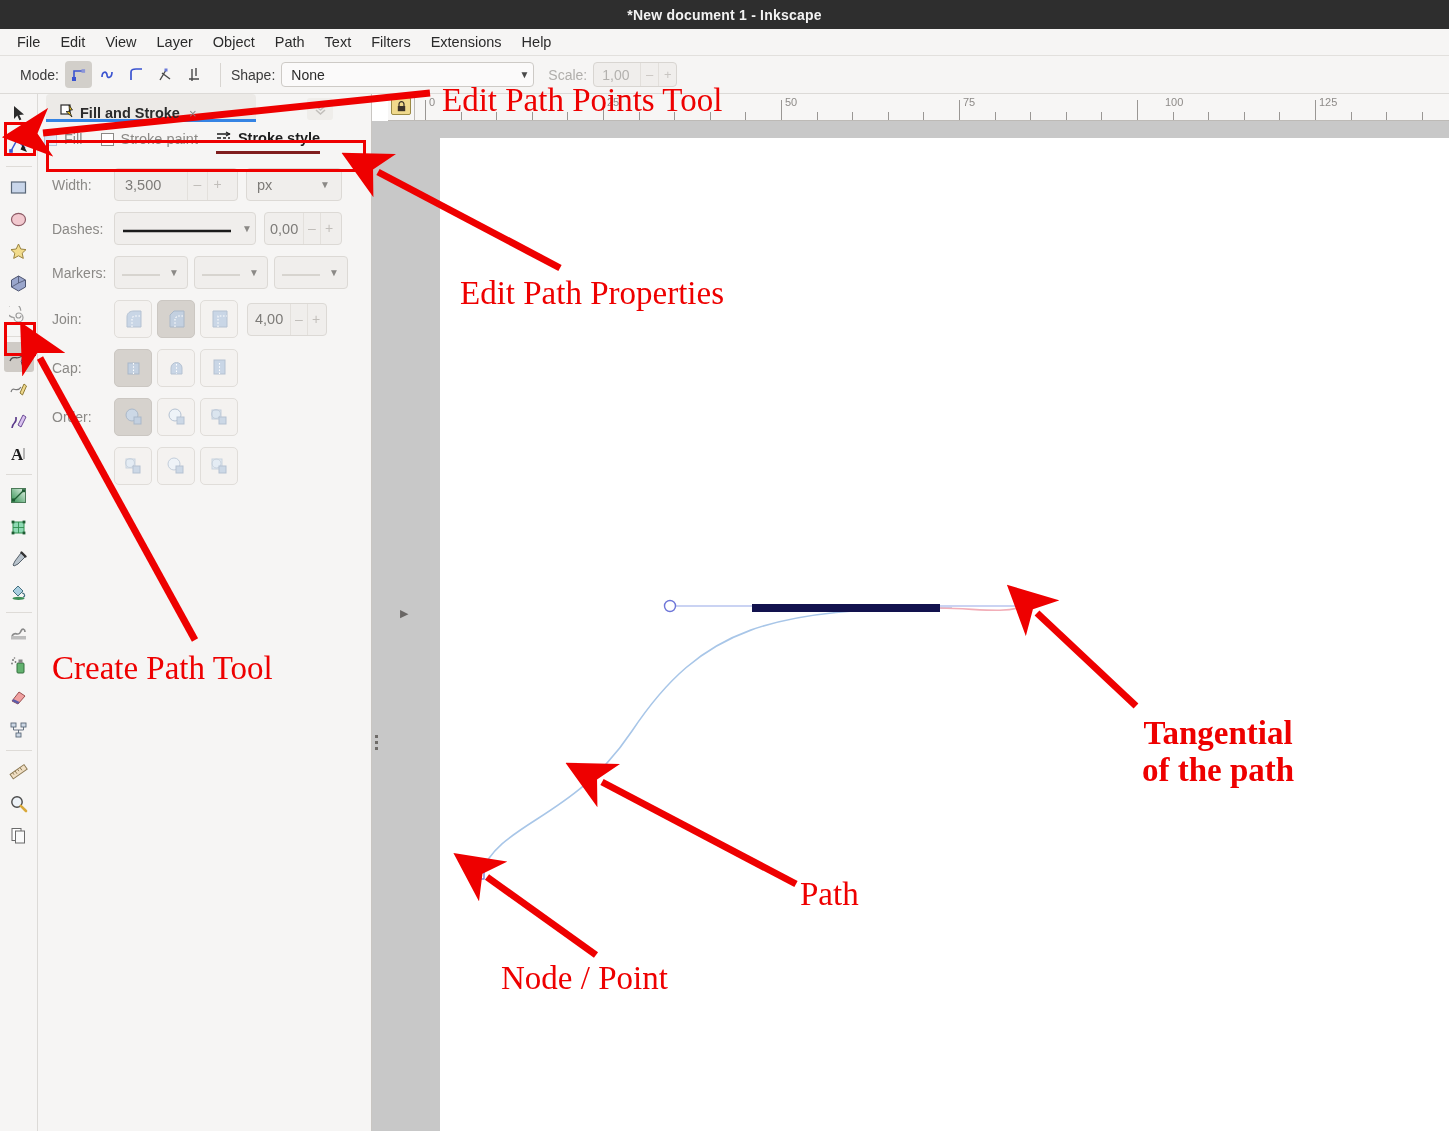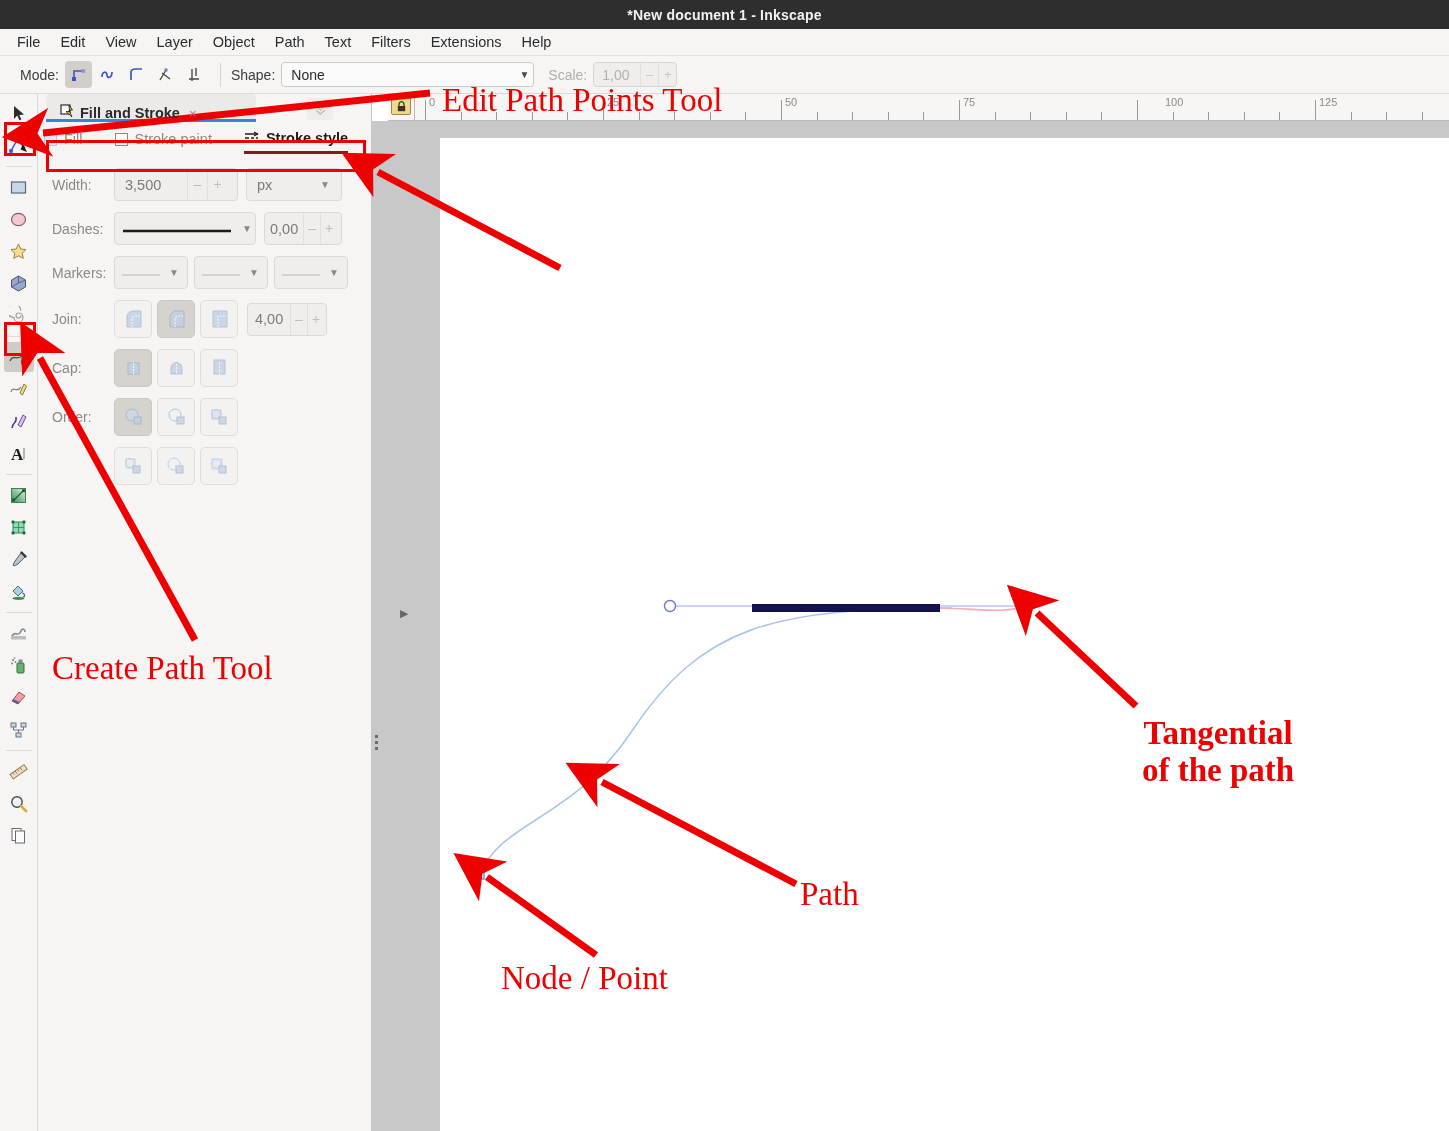"Fill" .tabrow { gap: 32px -> 18px }
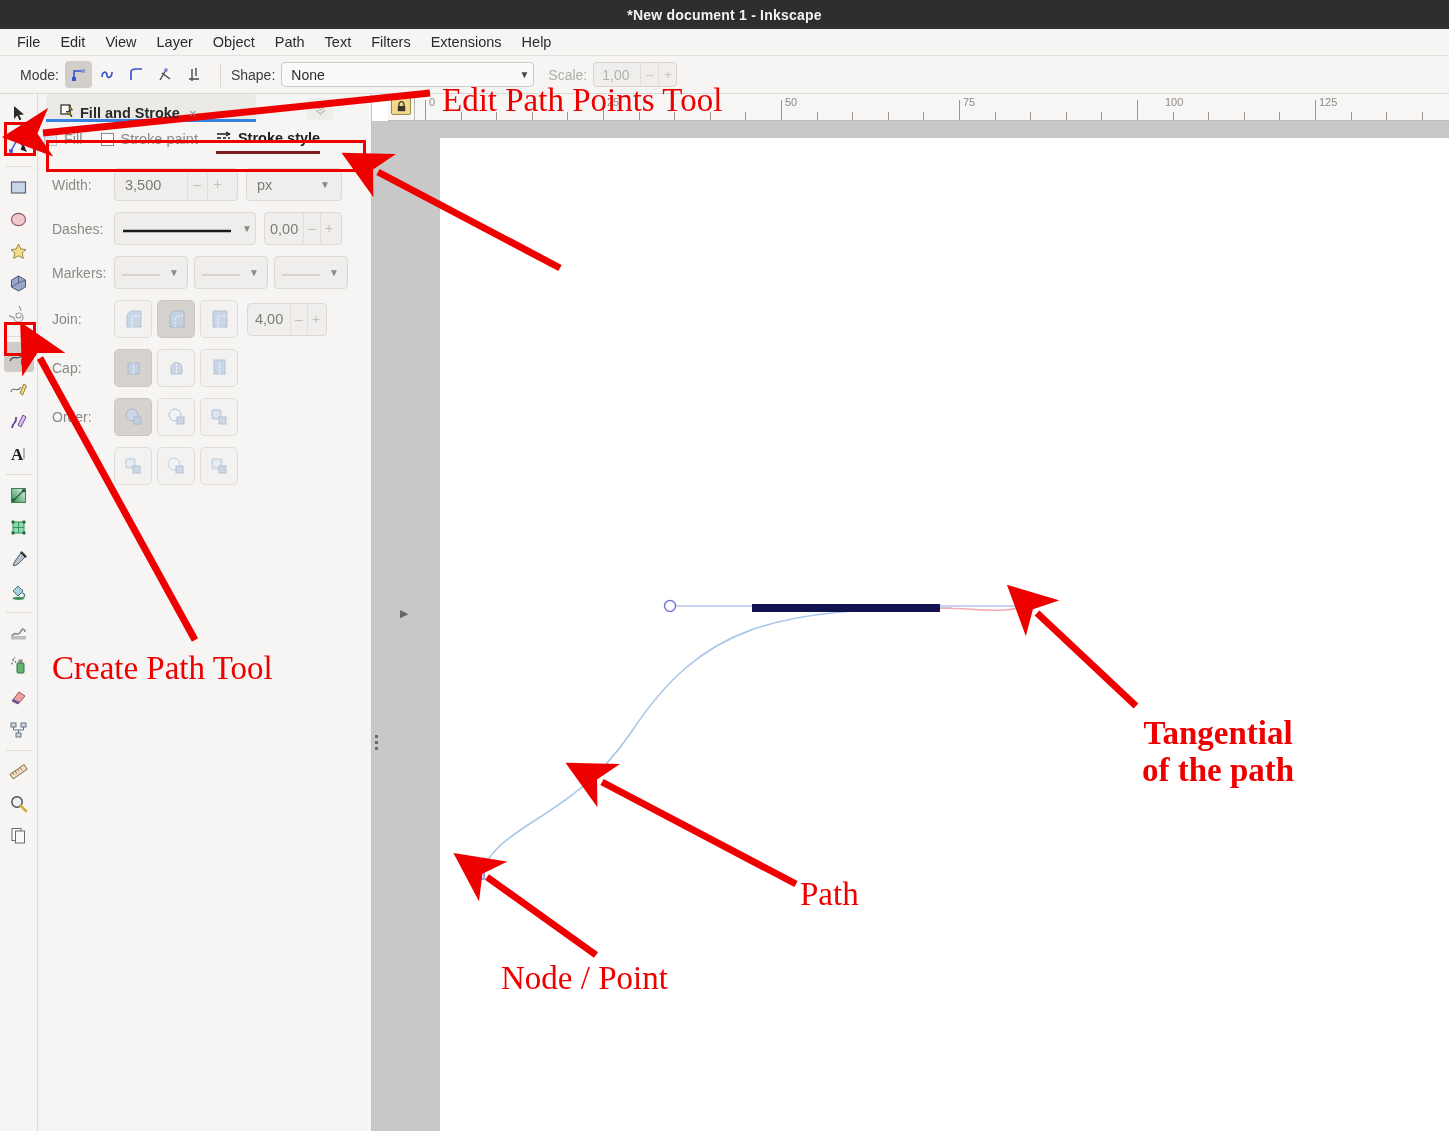"Edit Path Properties" div.anno { html: none -> <div>Edit Path Properties</div> }
